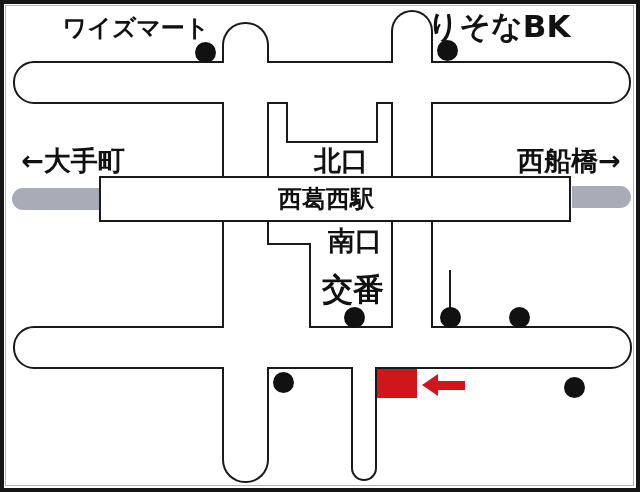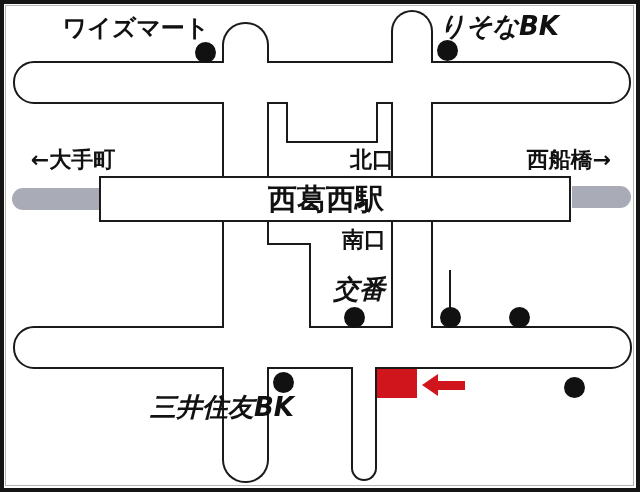"りそなBK" .fs26 { font-size: 26px -> 31px; font-style: italic -> none }
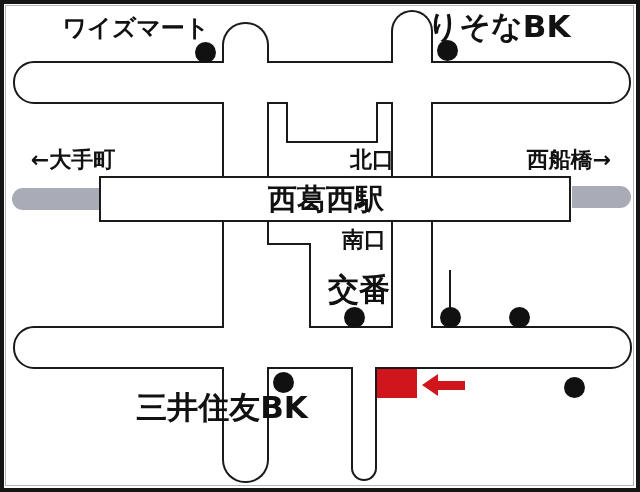"←大手町" .fs27 { font-size: 22px -> 27px }
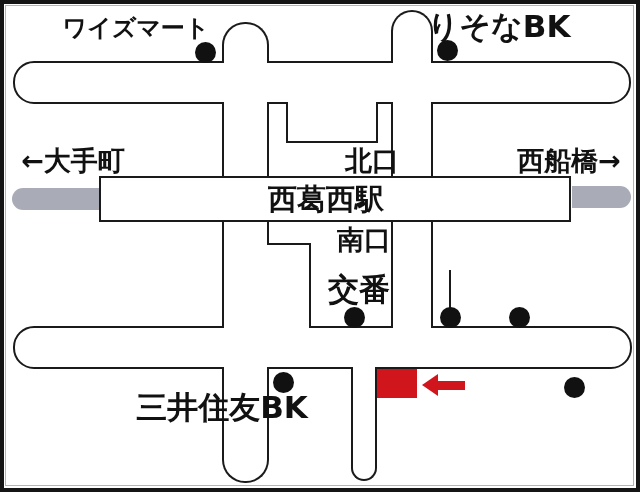"北口" div.abs { left: 372px -> 341px }
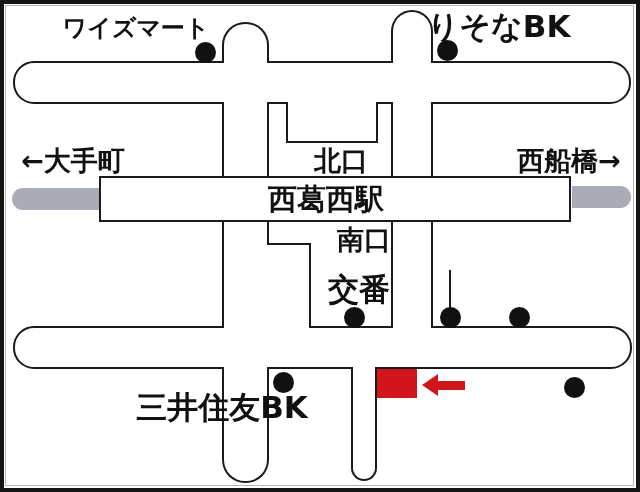"西葛西駅" .fs29 { font-size: 29px -> 24px }
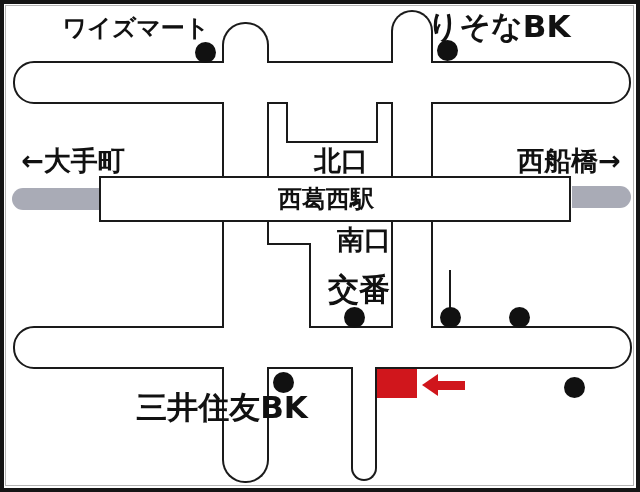"南口" div.abs { font-family: Liberation Serif, serif -> none; left: 364px -> 355px }
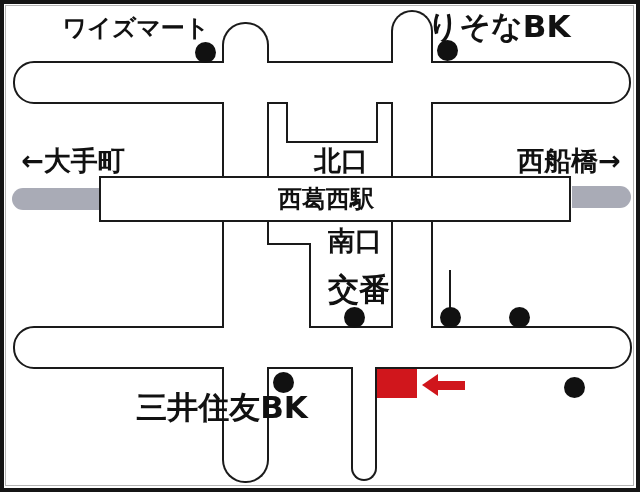"交番" div.abs { margin-left: 6px -> none }
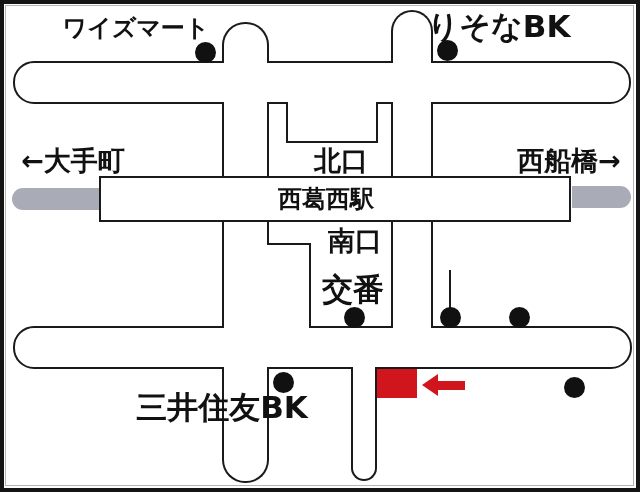"三井住友BK" div.abs { html: <div>三井住友BK</div> -> none }
